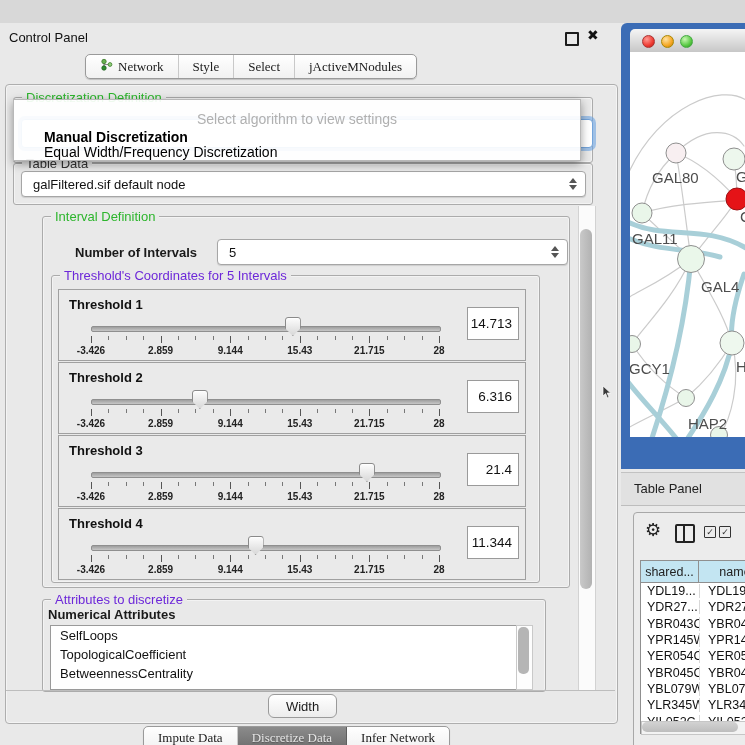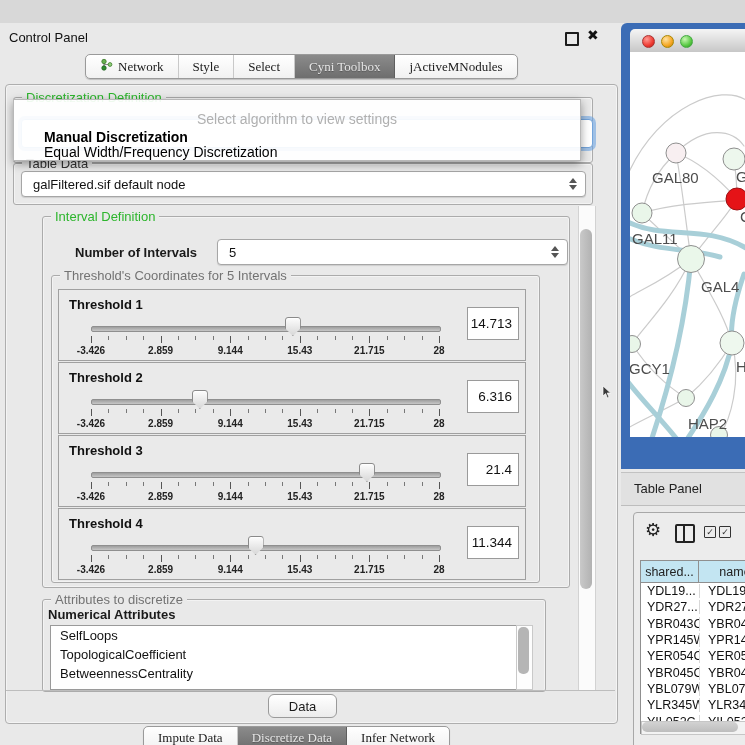"Cyni Toolbox" div.tab { html: <div> <span>Cyni Toolbox</span> </div> -> none }
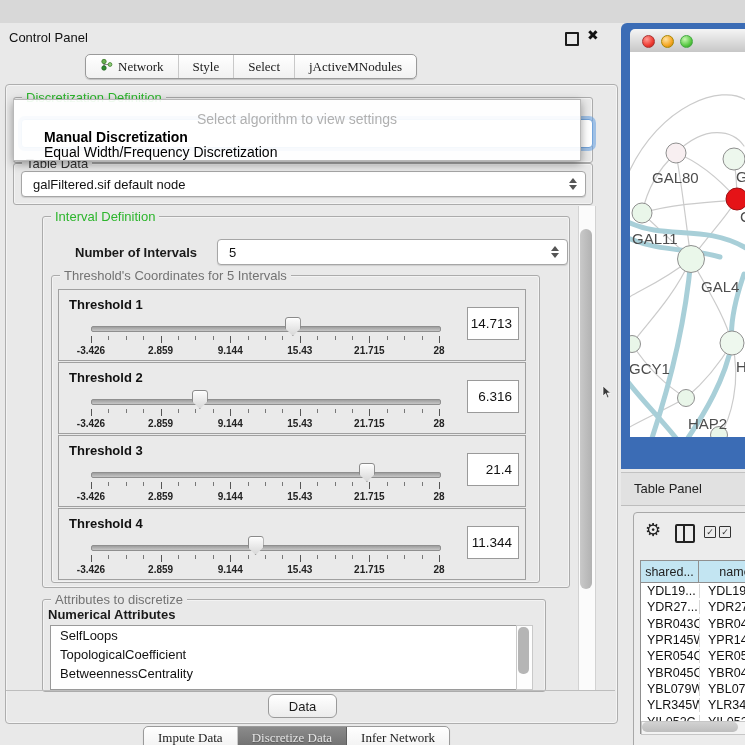"Threshold's Coordinates for 5 Intervals" .gtitle.blue { color: #737373 -> #6d28d9 }
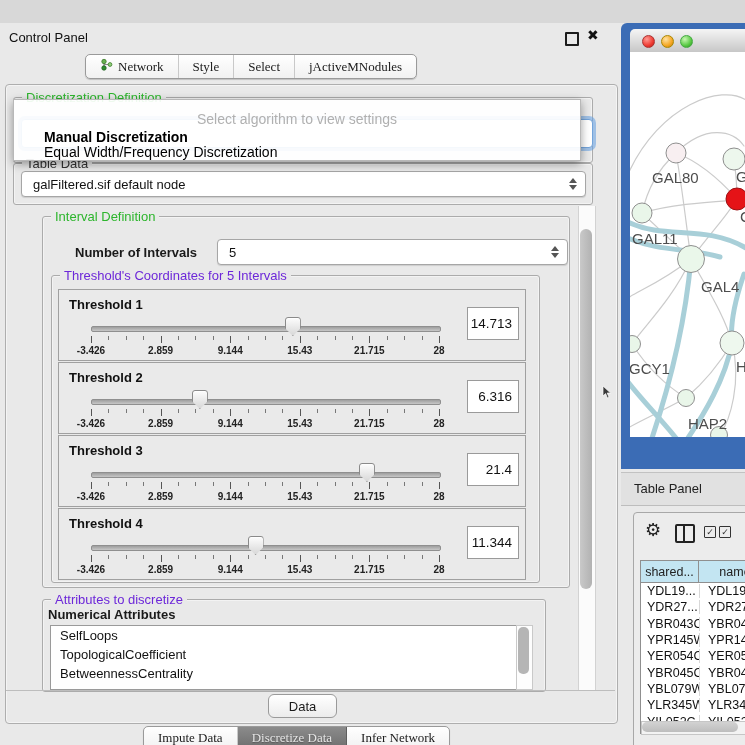"Data" div.abs { text: Data -> Width }
